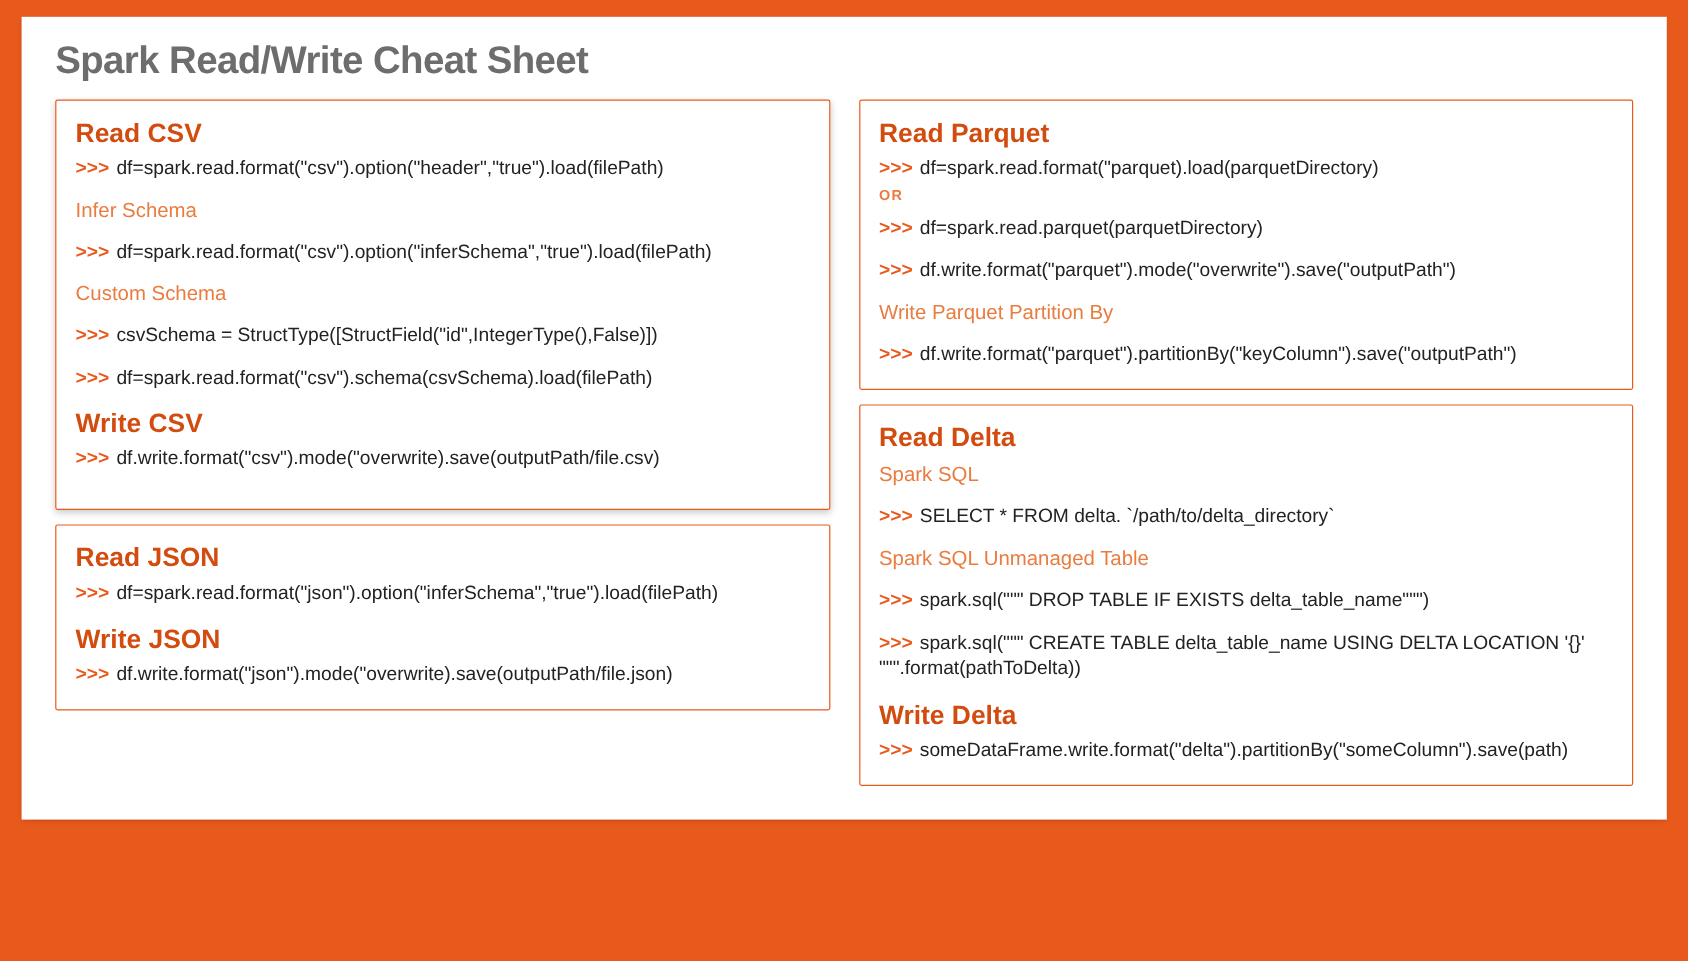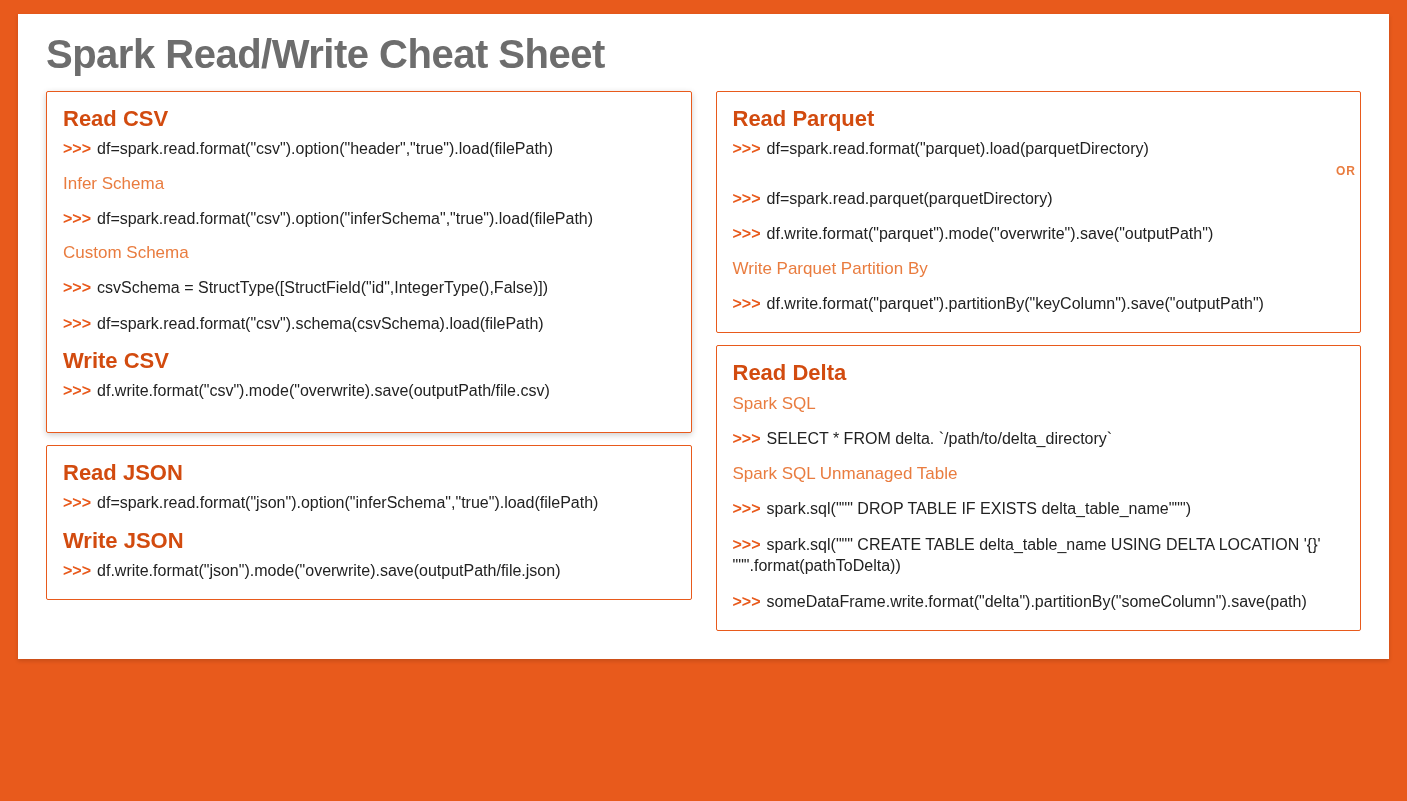"Spark Read/Write Cheat Sheet" .title { font-size: 40px -> 32px }
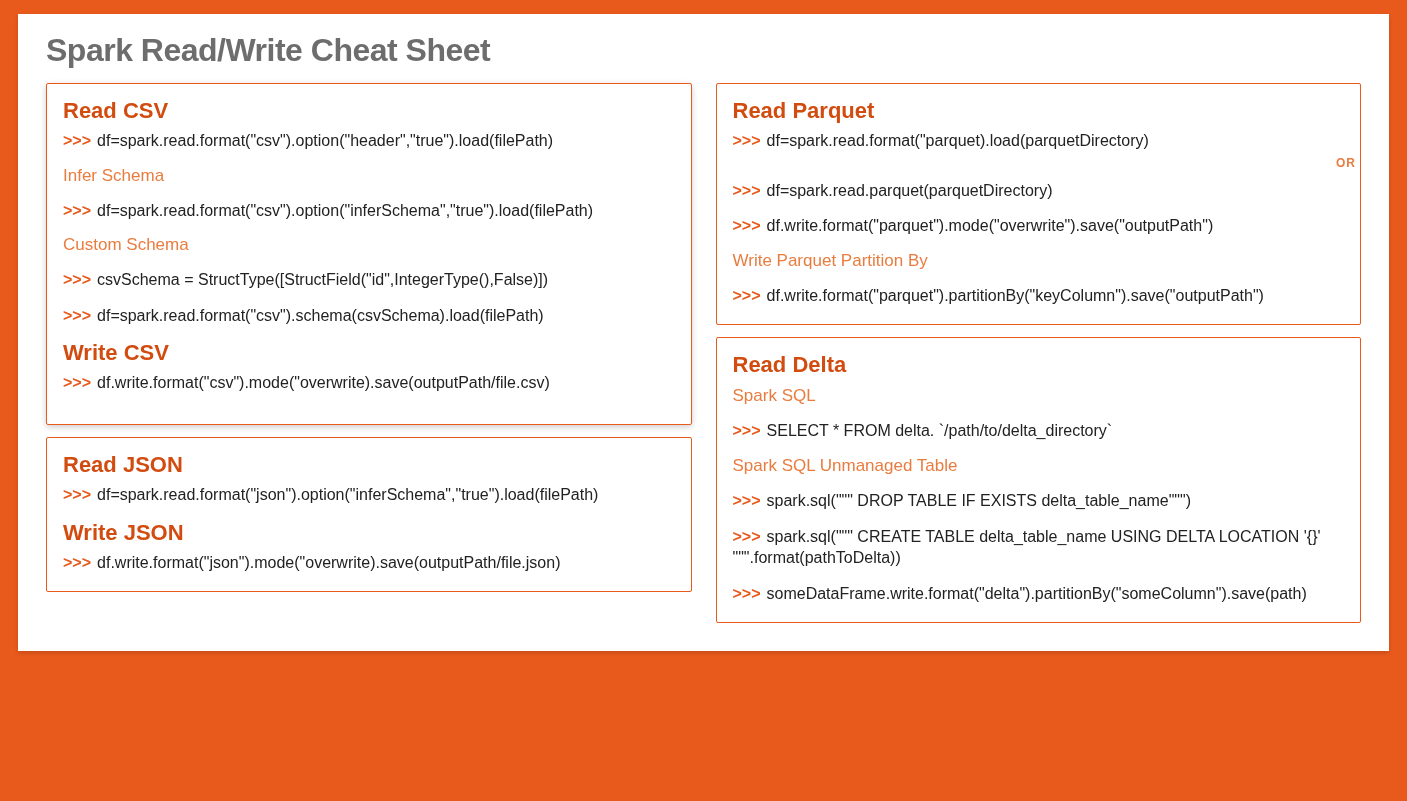"OR" .or-divider { text-align: right -> left }
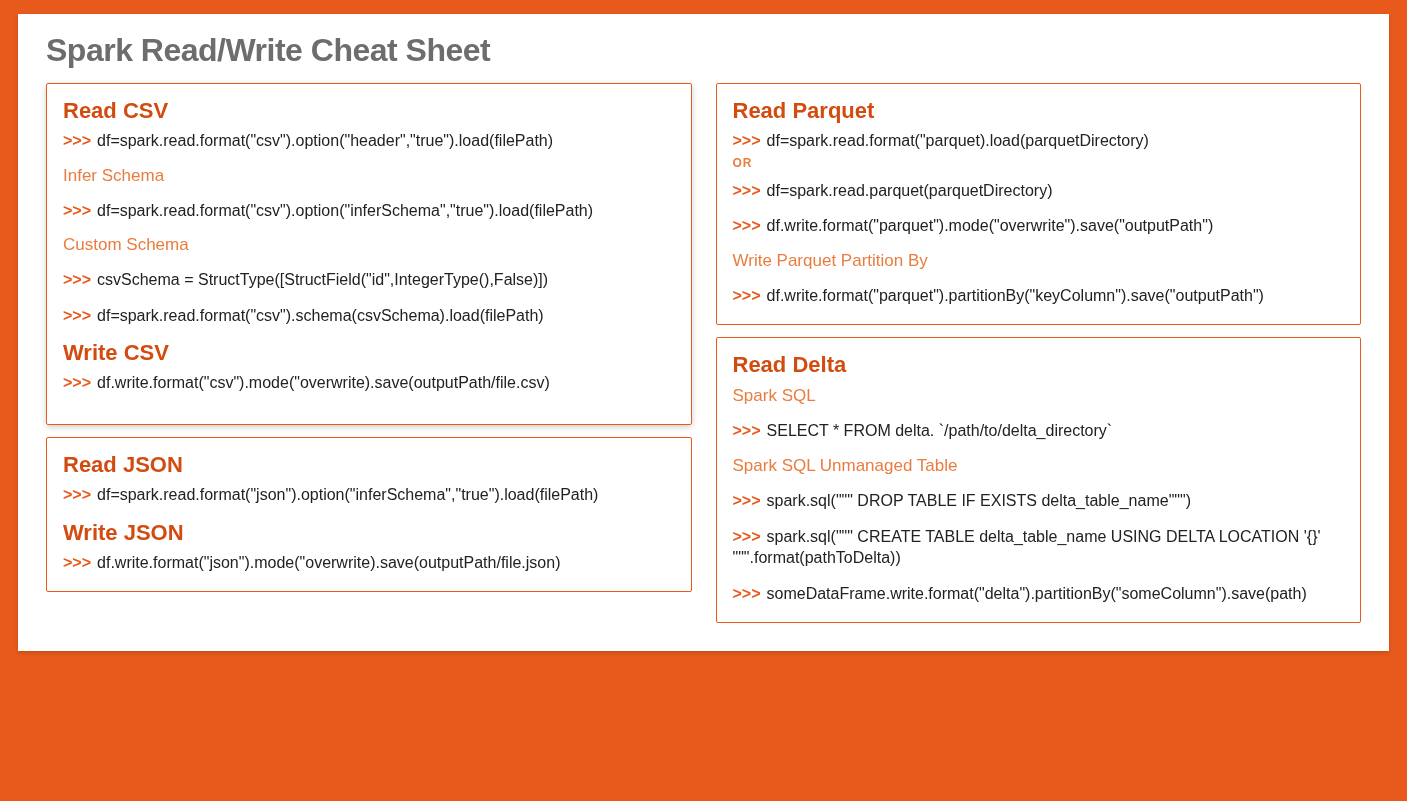"Write Delta" div.section-title { html: none -> <div>Write Delta</div> }
